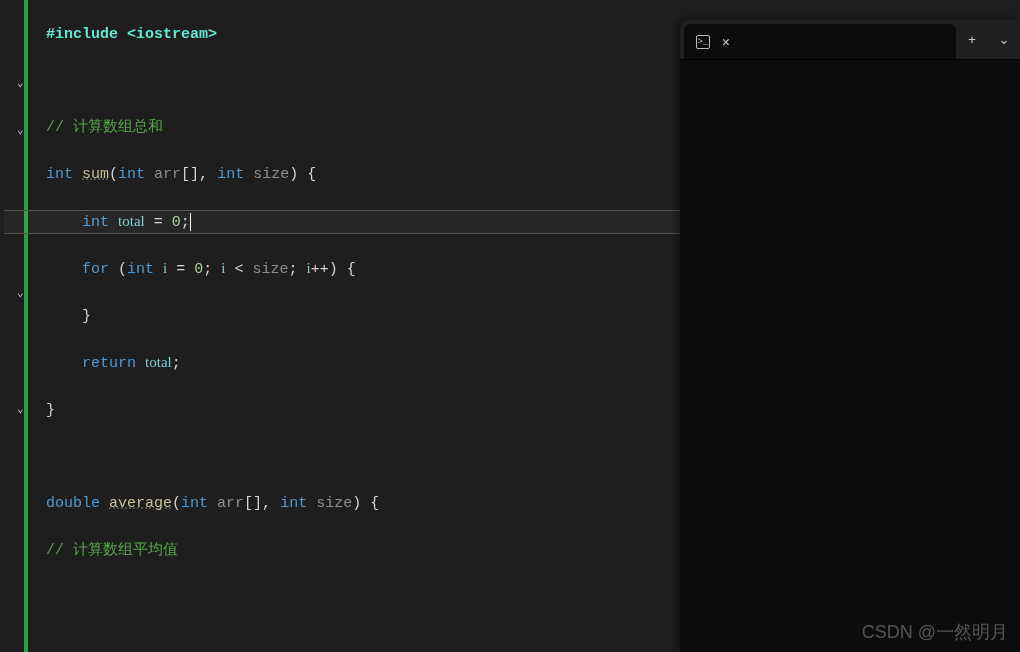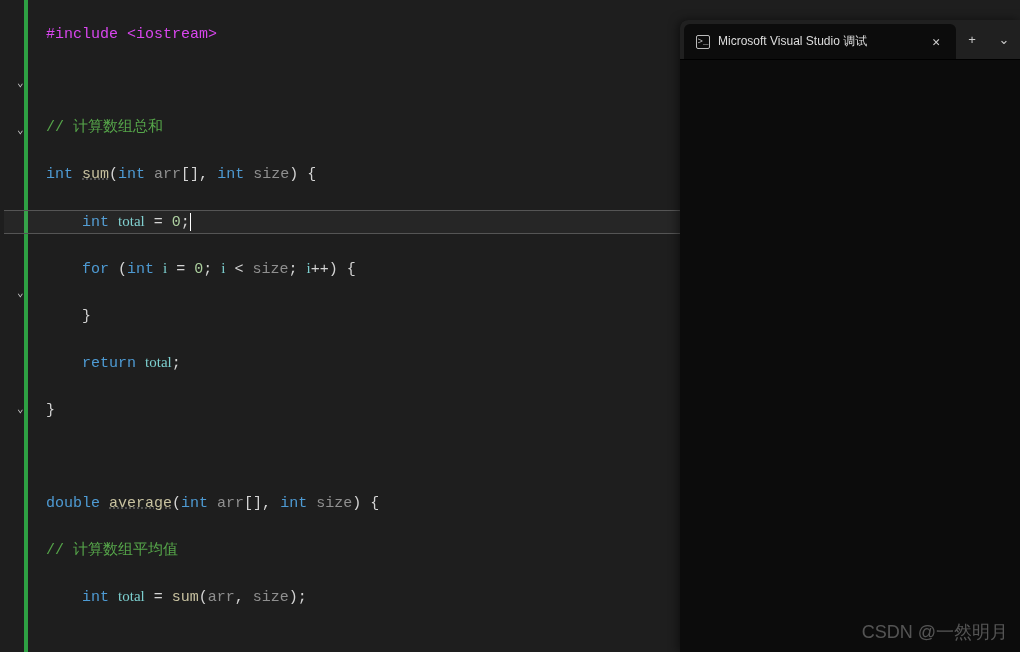"#include <iostream>" .pp { color: #d946ef -> #5eead4; font-weight: none -> bold }
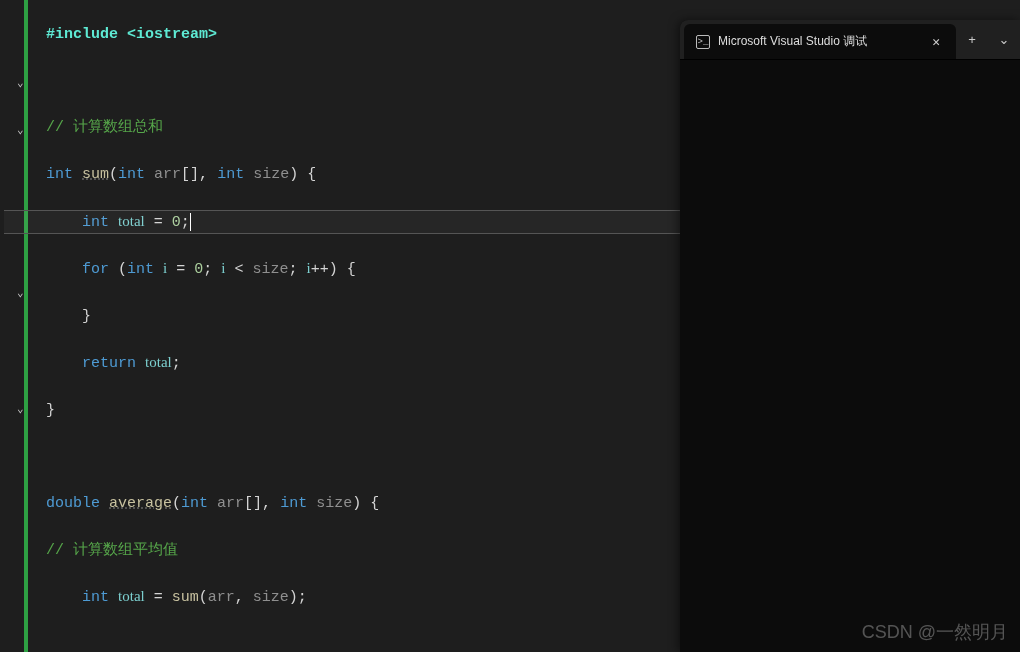"Microsoft Visual Studio 调试" span.tab-title { html: <span>Microsoft Visual Studio 调试</span> -> none }
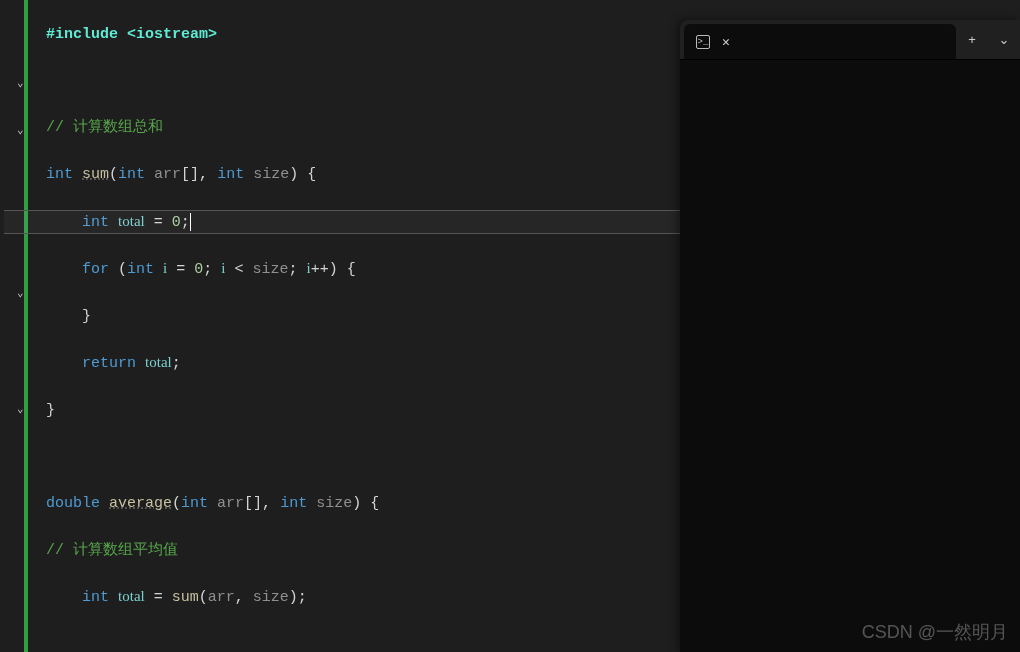"int total = sum(arr, size);" div.line { html: <div> <span>int</span> <span>total</span> = <span>sum</span><span>(</span><span>arr</span><span>, </span><span>size</span><span>);</span></div> -> none }
